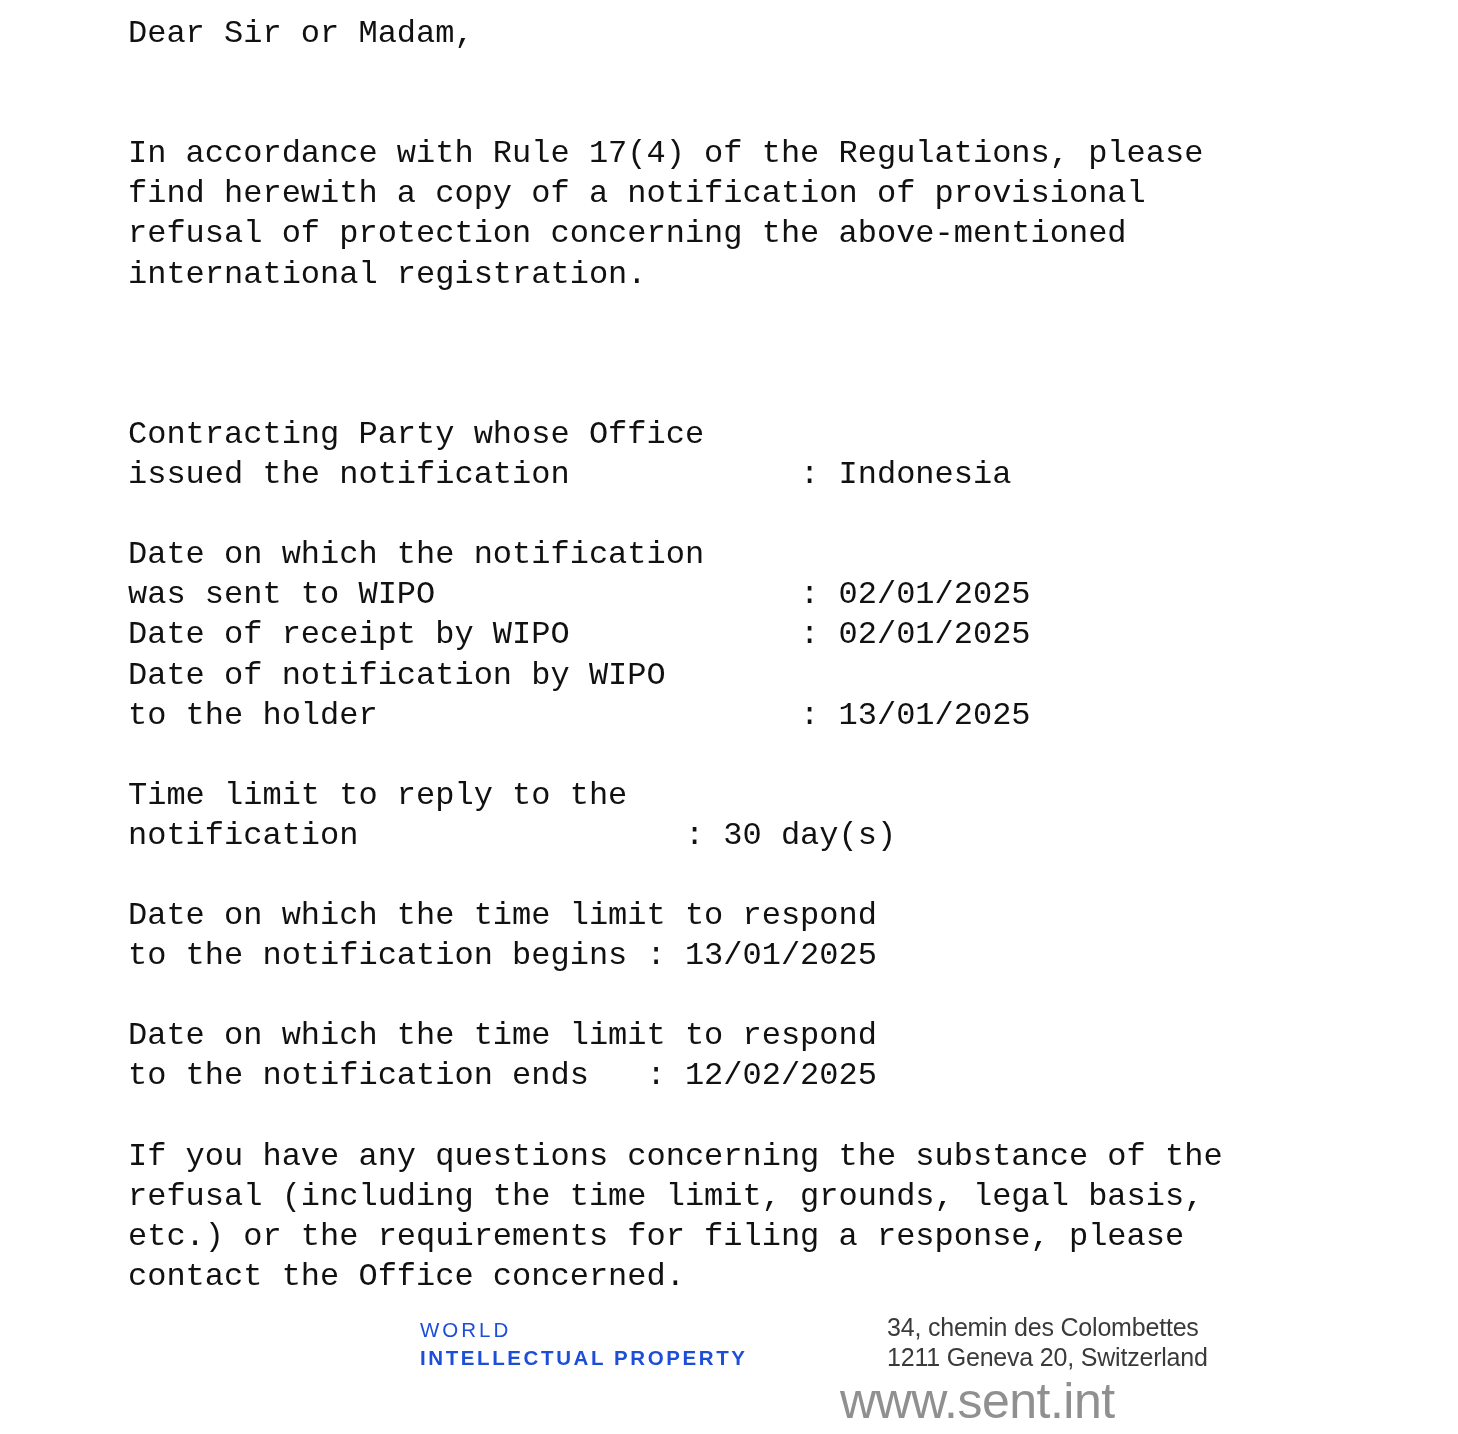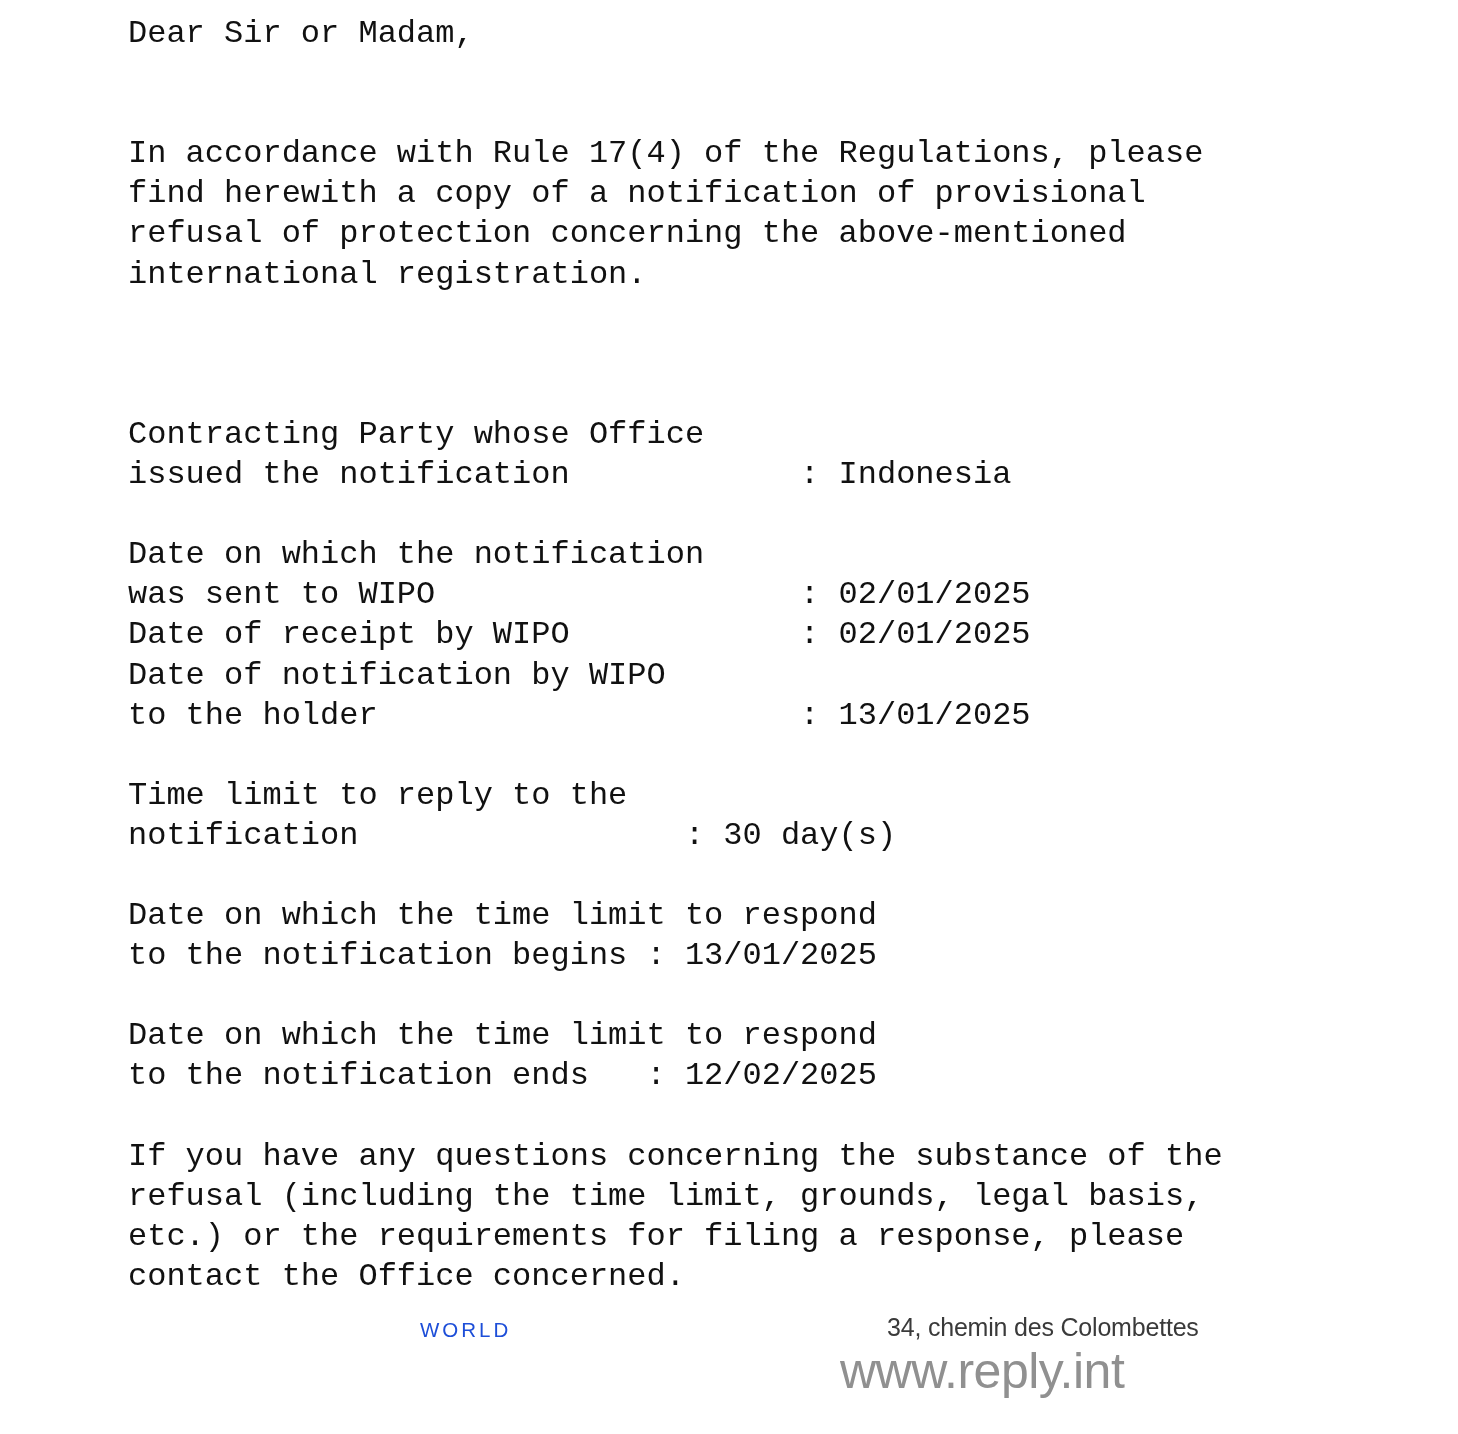"INTELLECTUAL PROPERTY" div.logo-line { html: none -> <div>INTELLECTUAL PROPERTY</div> }
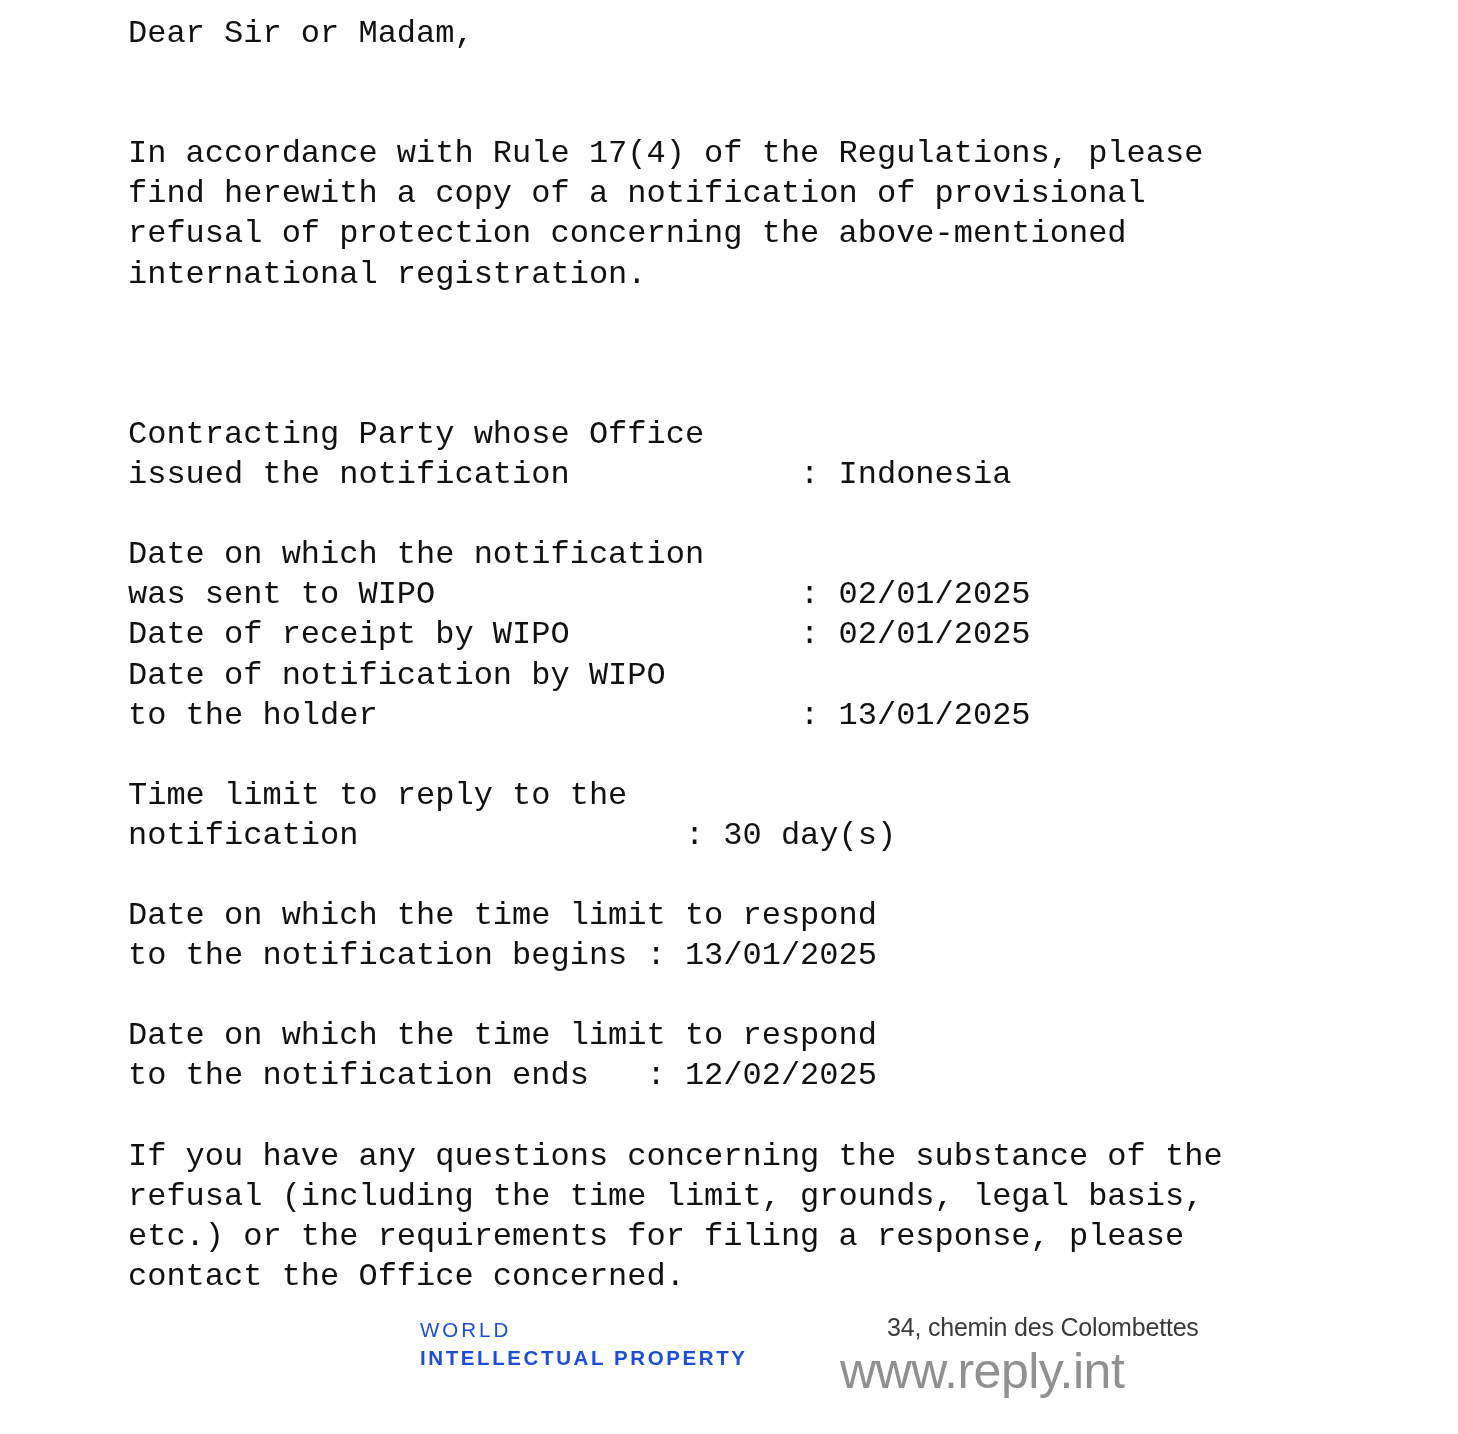"1211 Geneva 20, Switzerland" div.addr-line { html: none -> <div>1211 Geneva 20, Switzerland</div> }
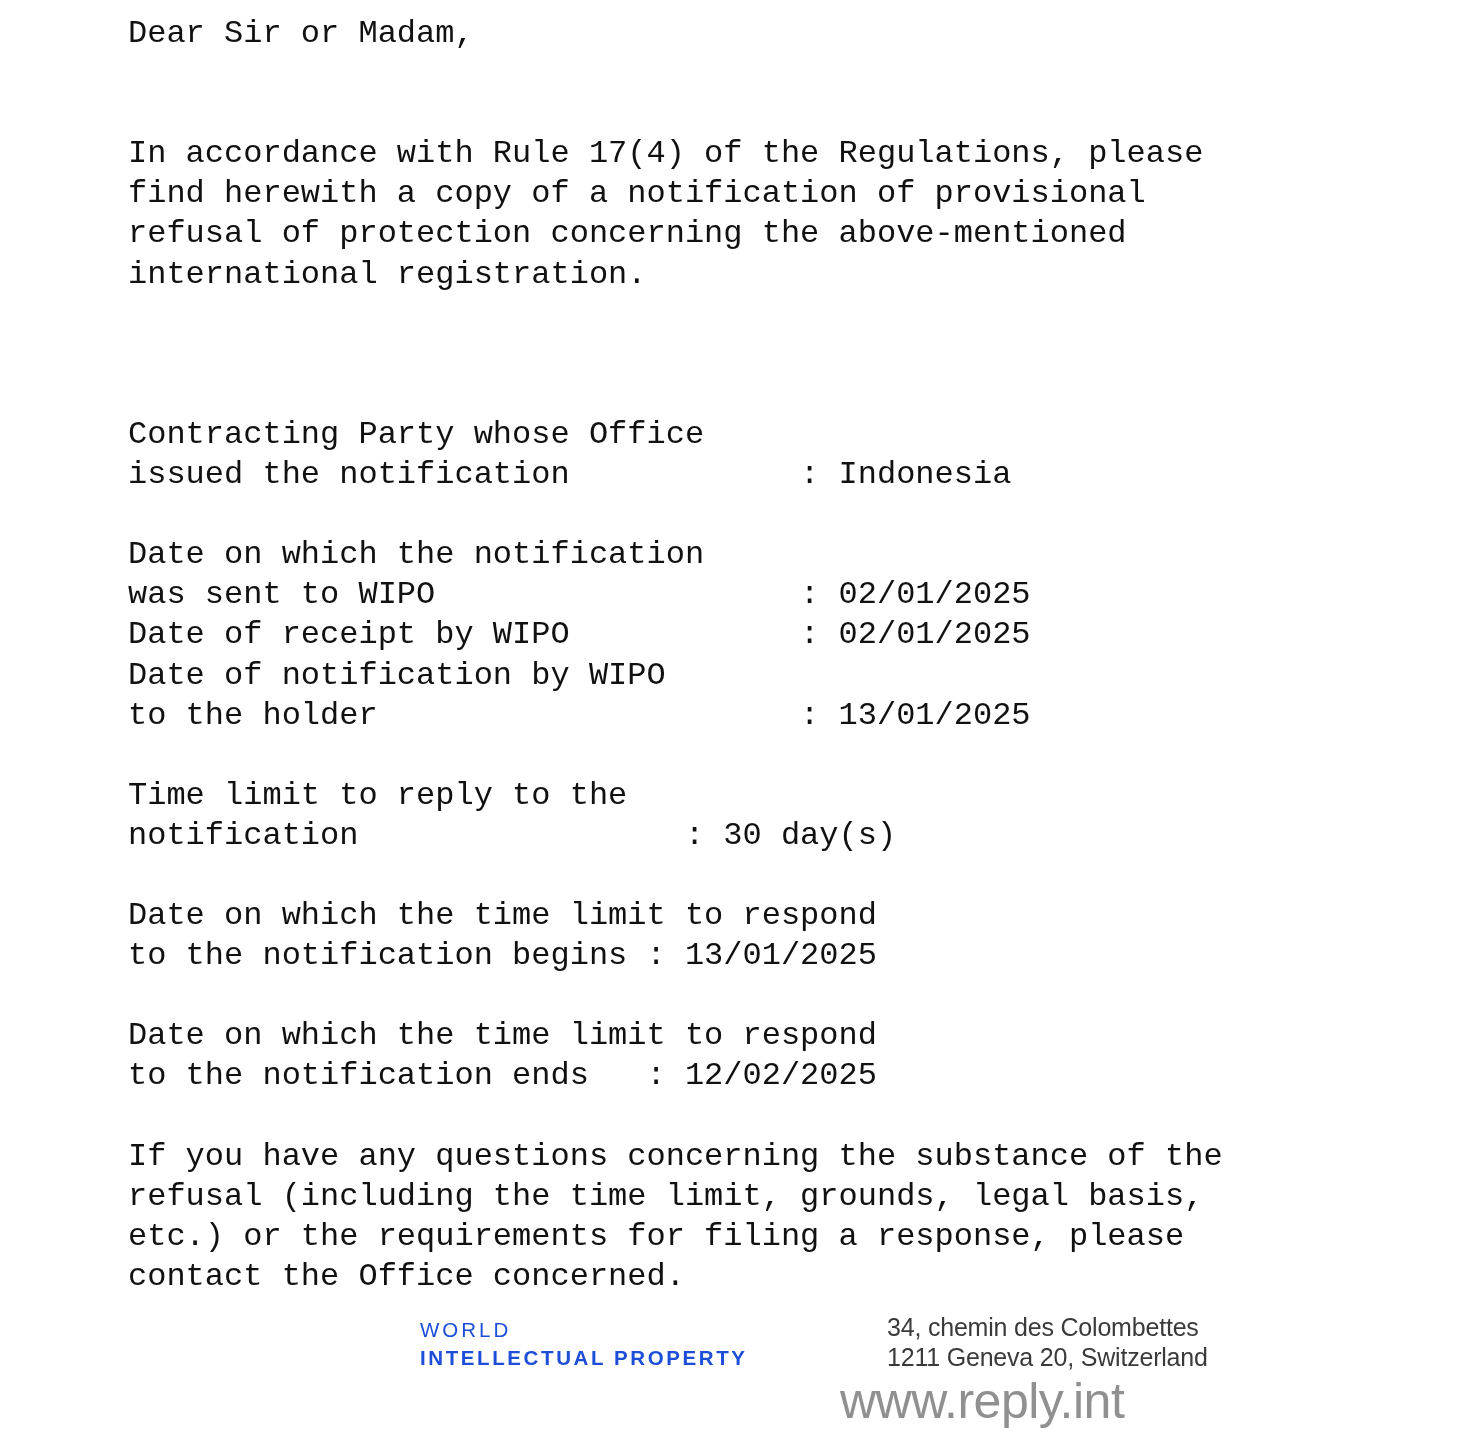"www.reply.int" div.website { text: www.reply.int -> www.sent.int }
